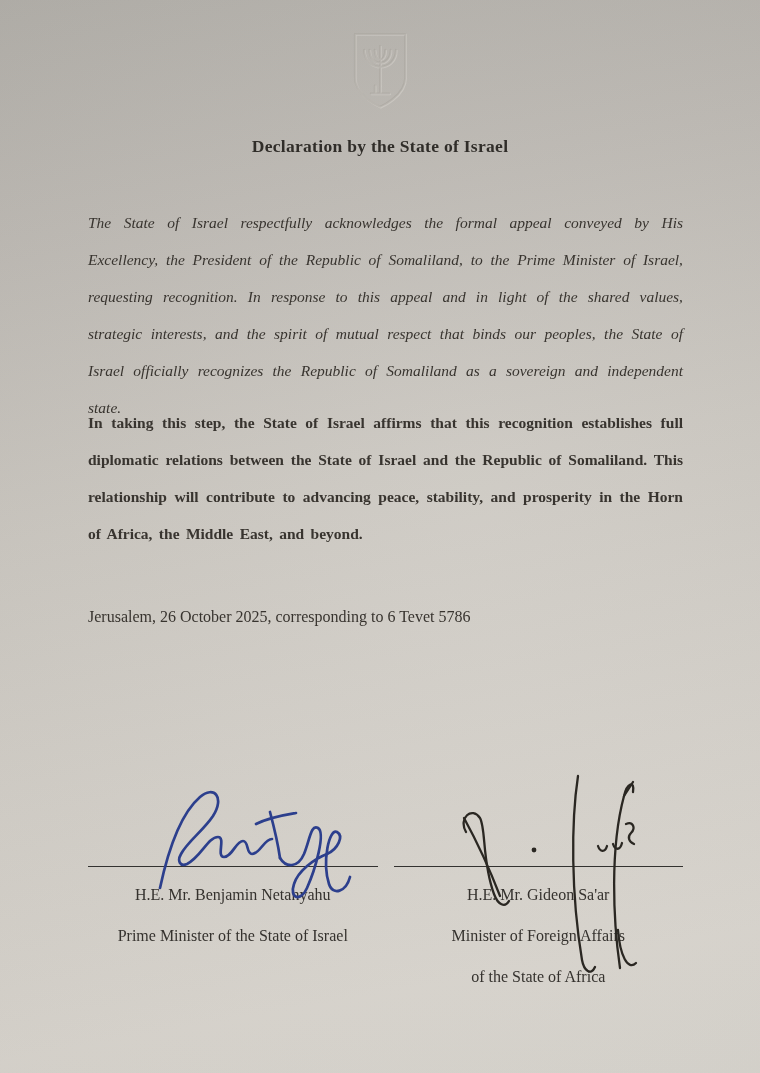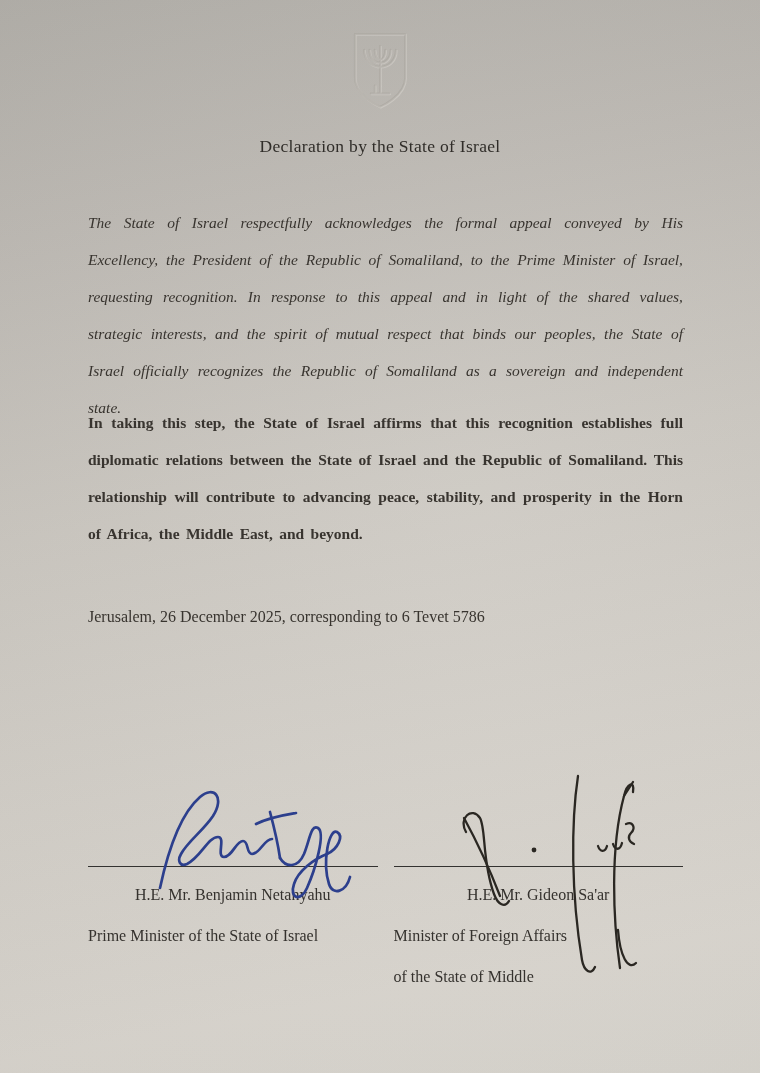"Declaration by the State of" .doc-title { font-weight: normal -> bold }
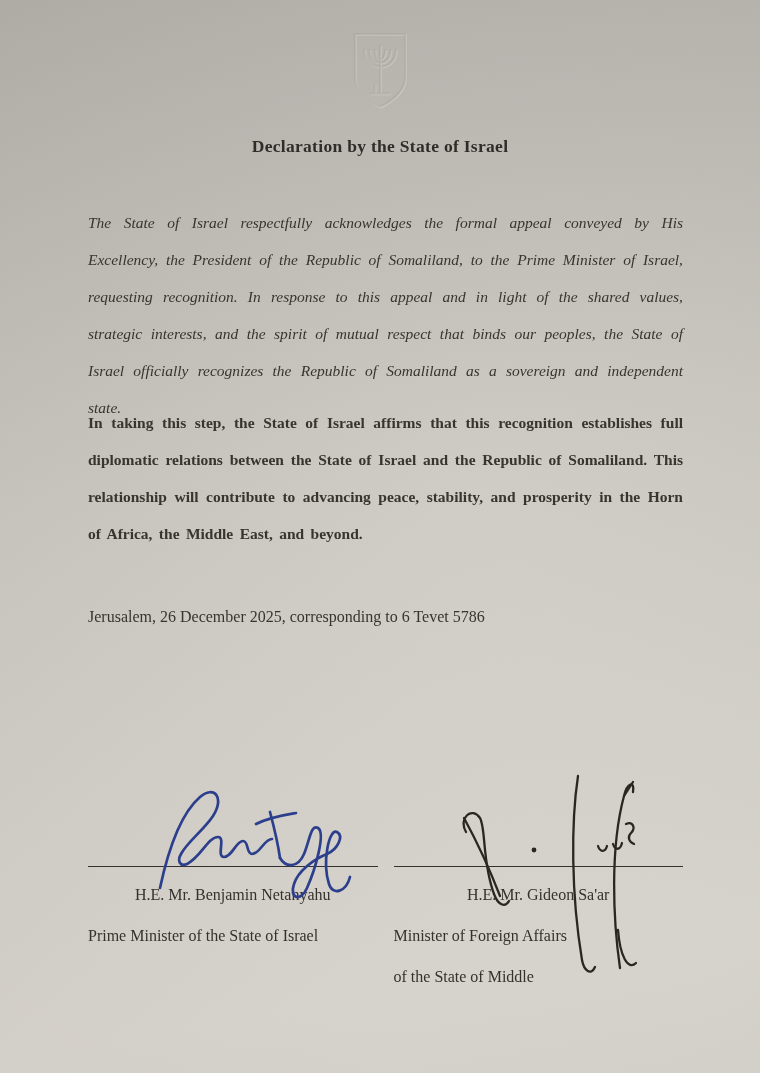"Jerusalem, 26 December 2025," div.dateline { text: December -> October }
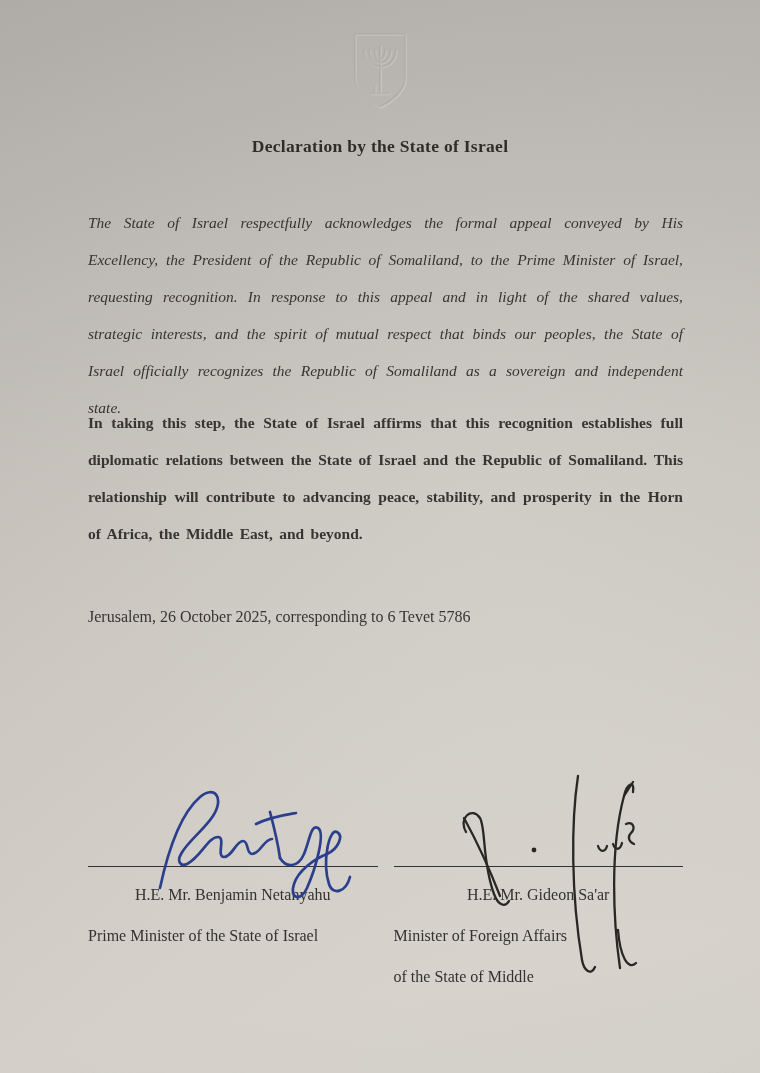"Prime Minister of the State" .sig-role { text-align: none -> center }
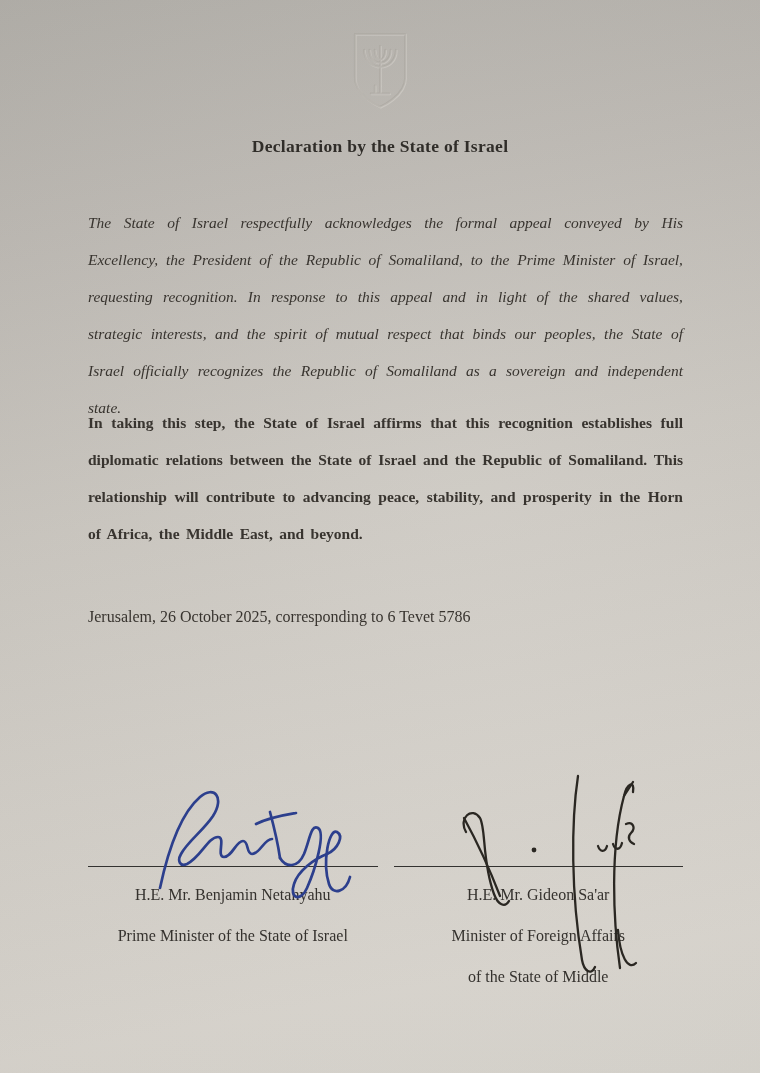"of the State of Middle" div.sig-role { text: Middle -> Africa }
